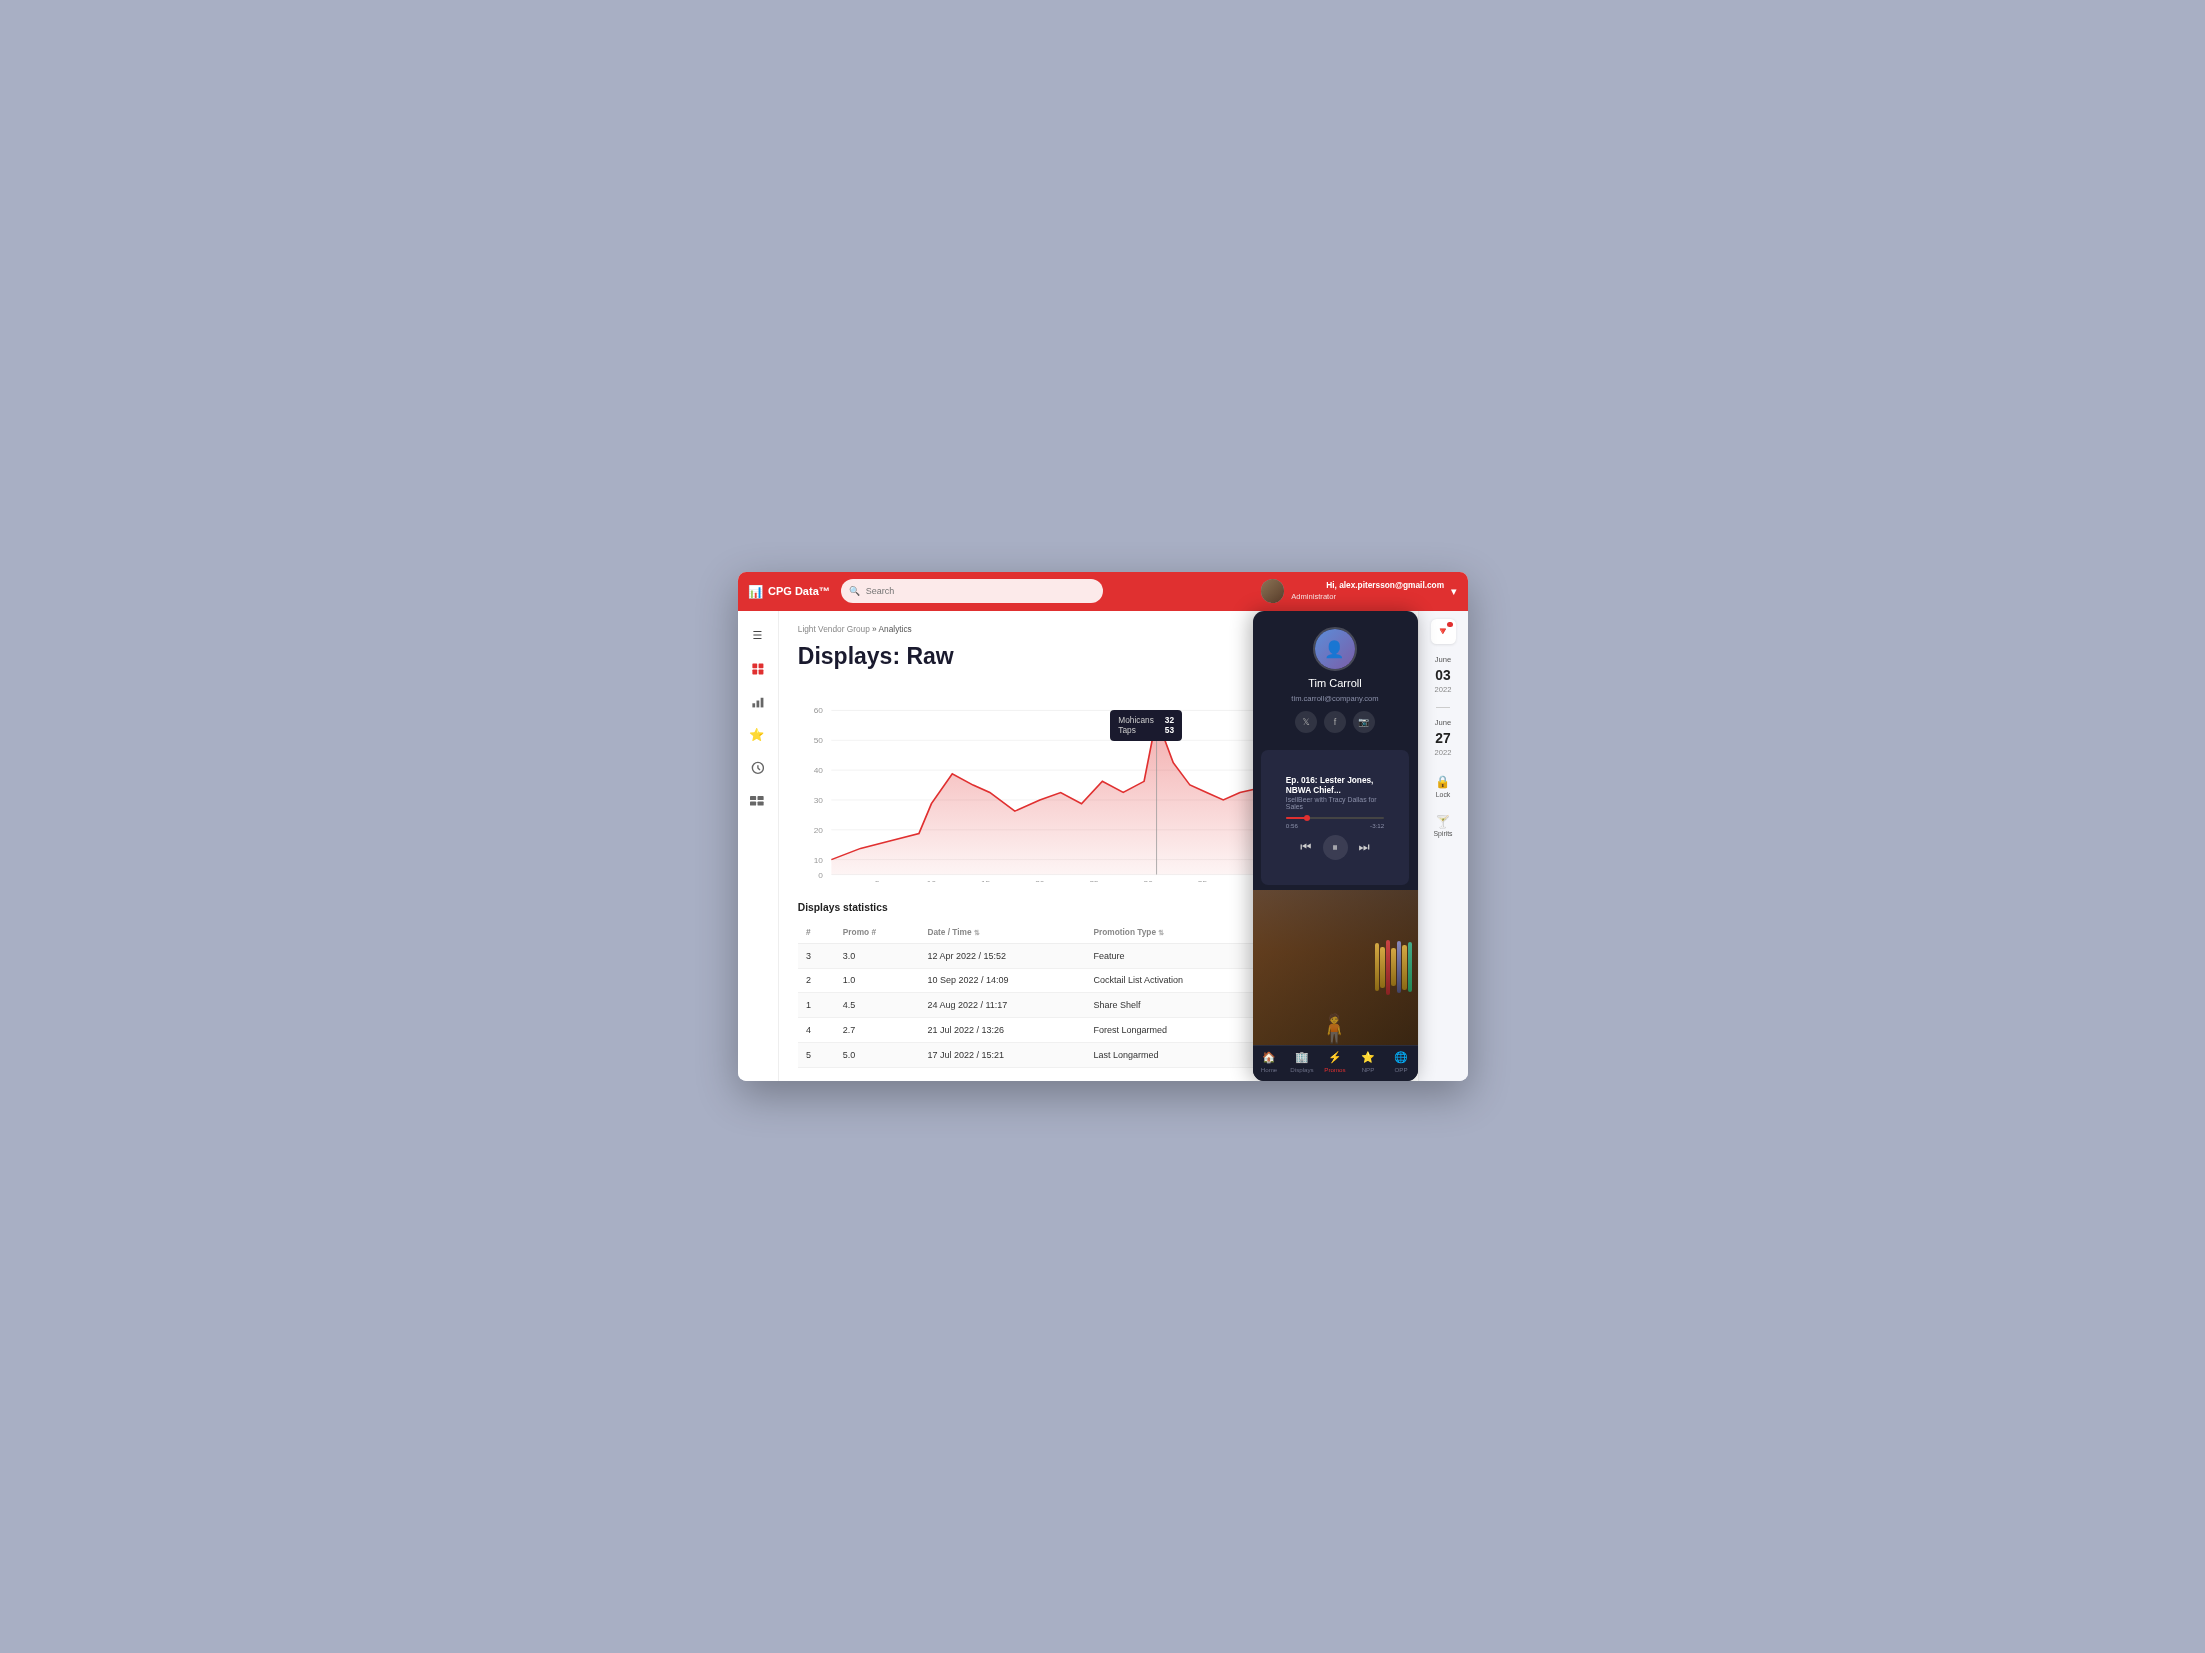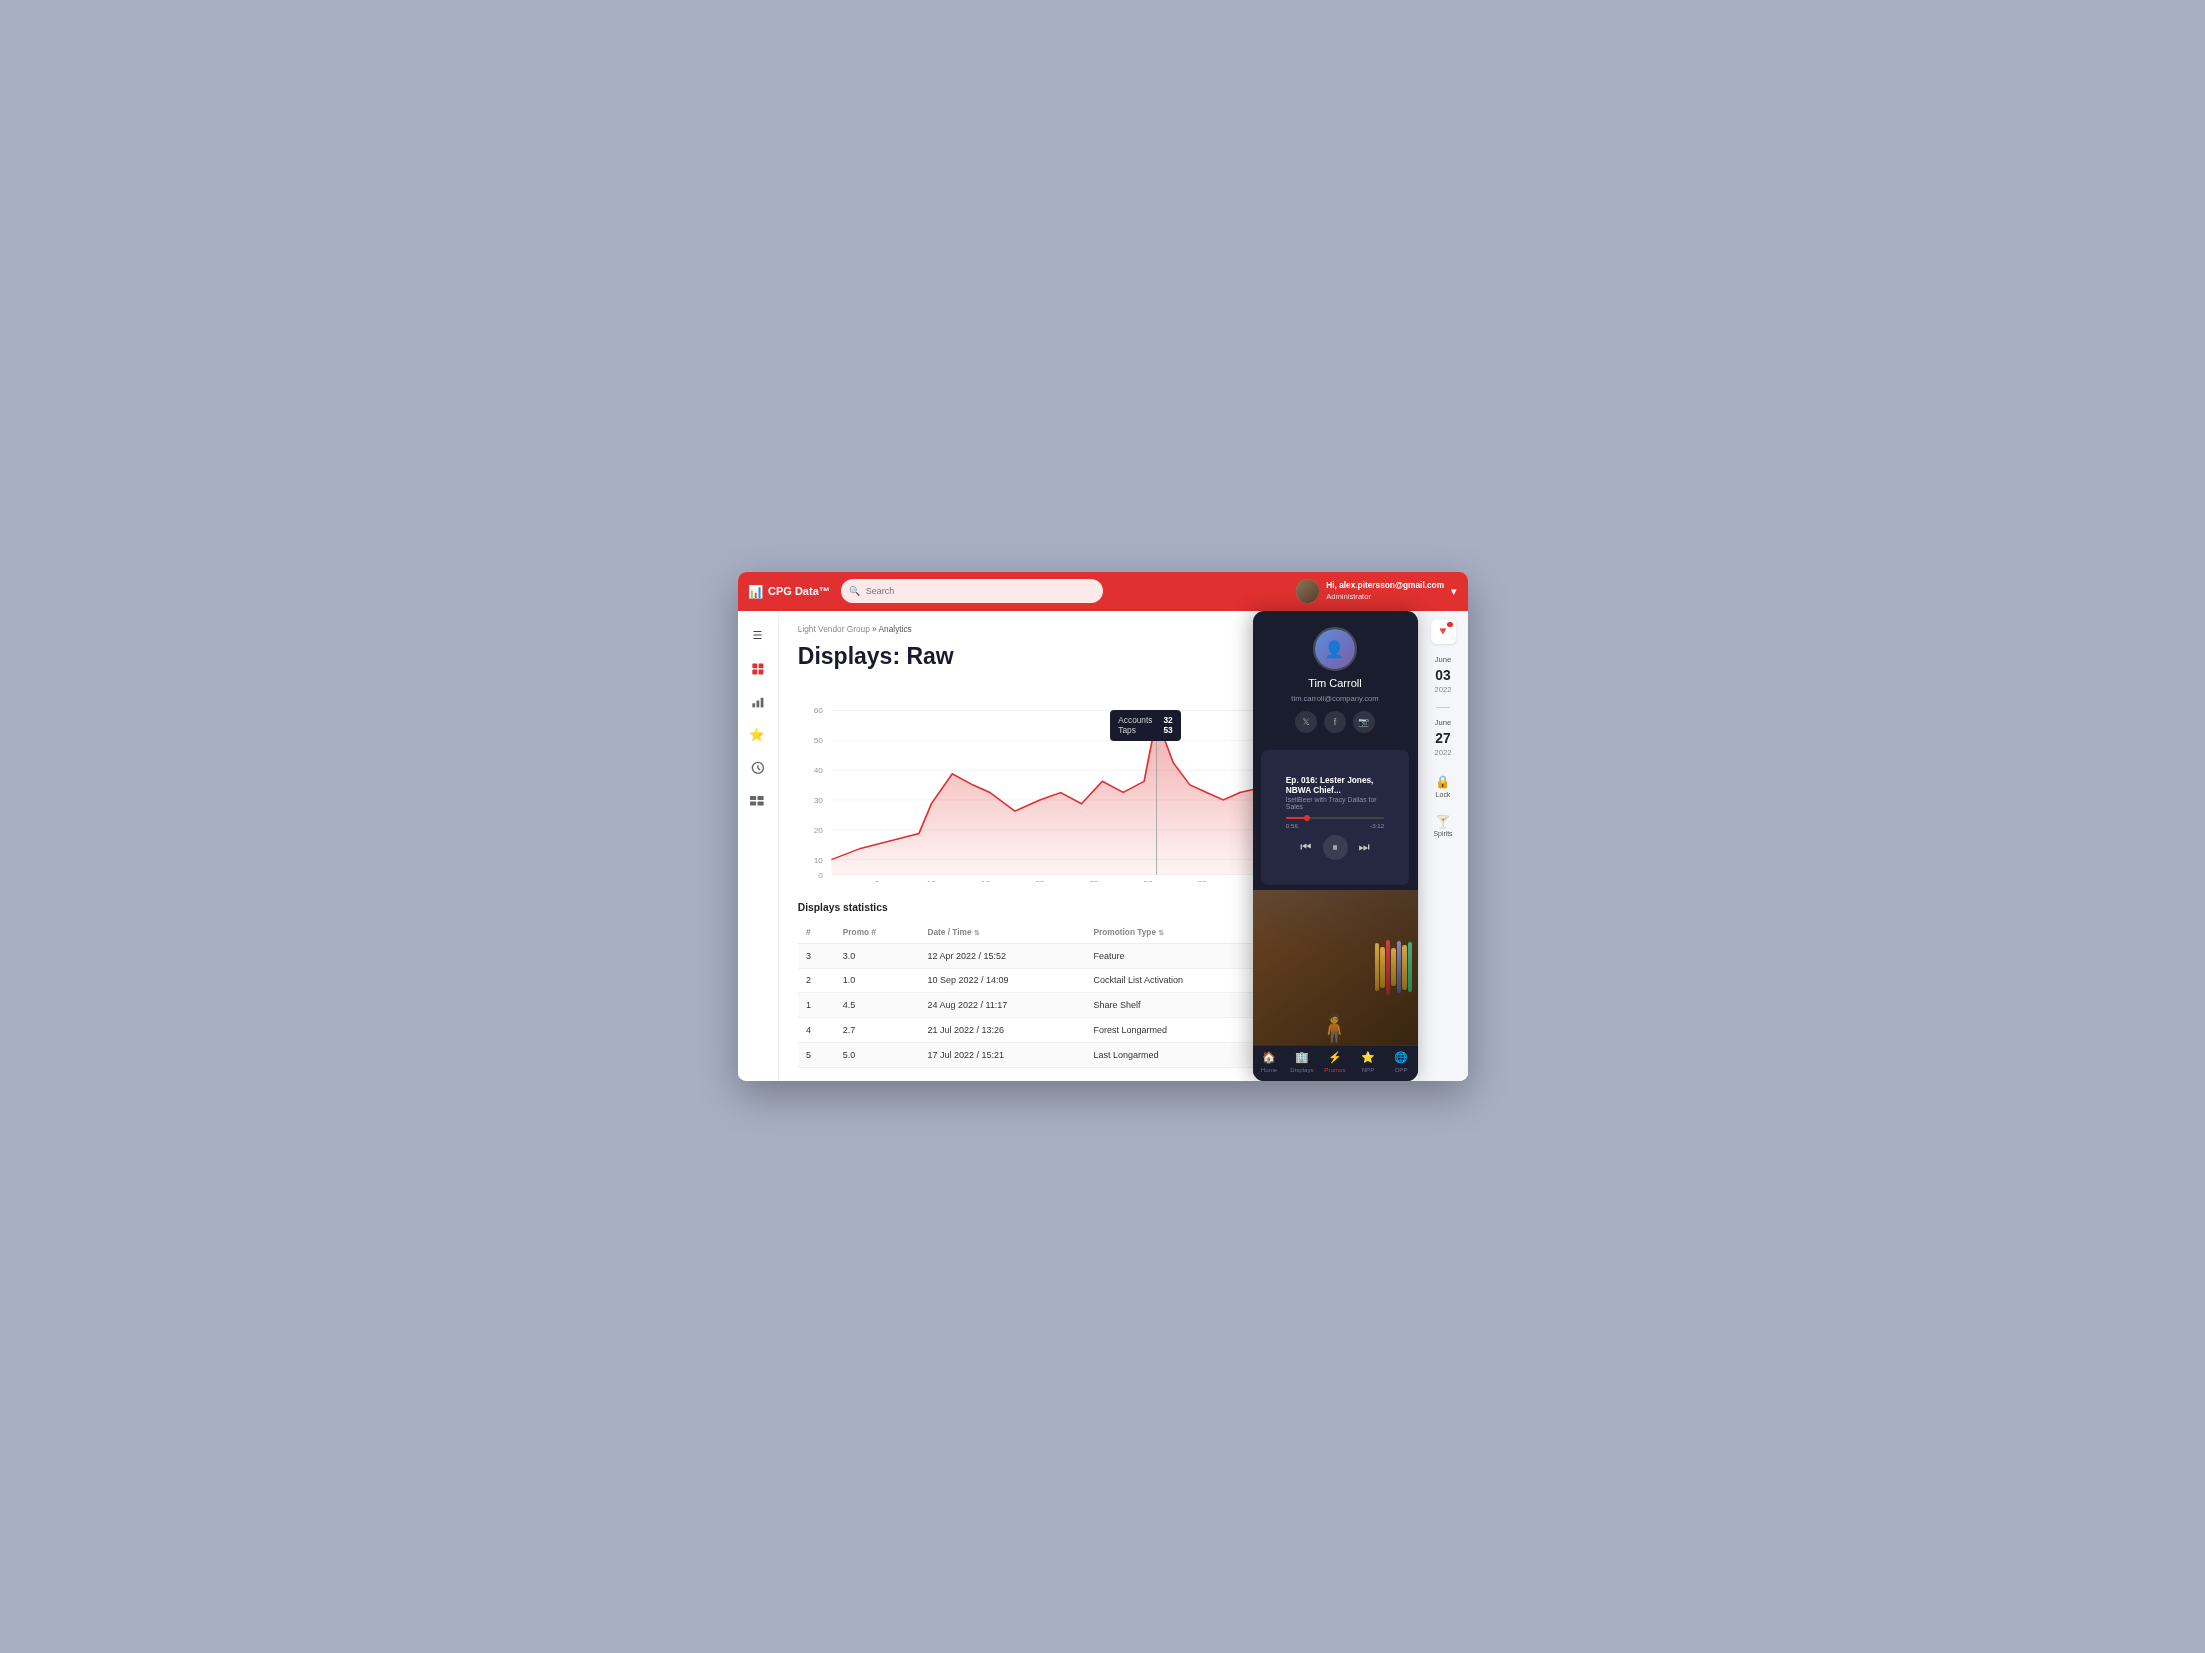"Hi, alex.pitersson@gmail.com" .user-name { margin-left: none -> 35px }
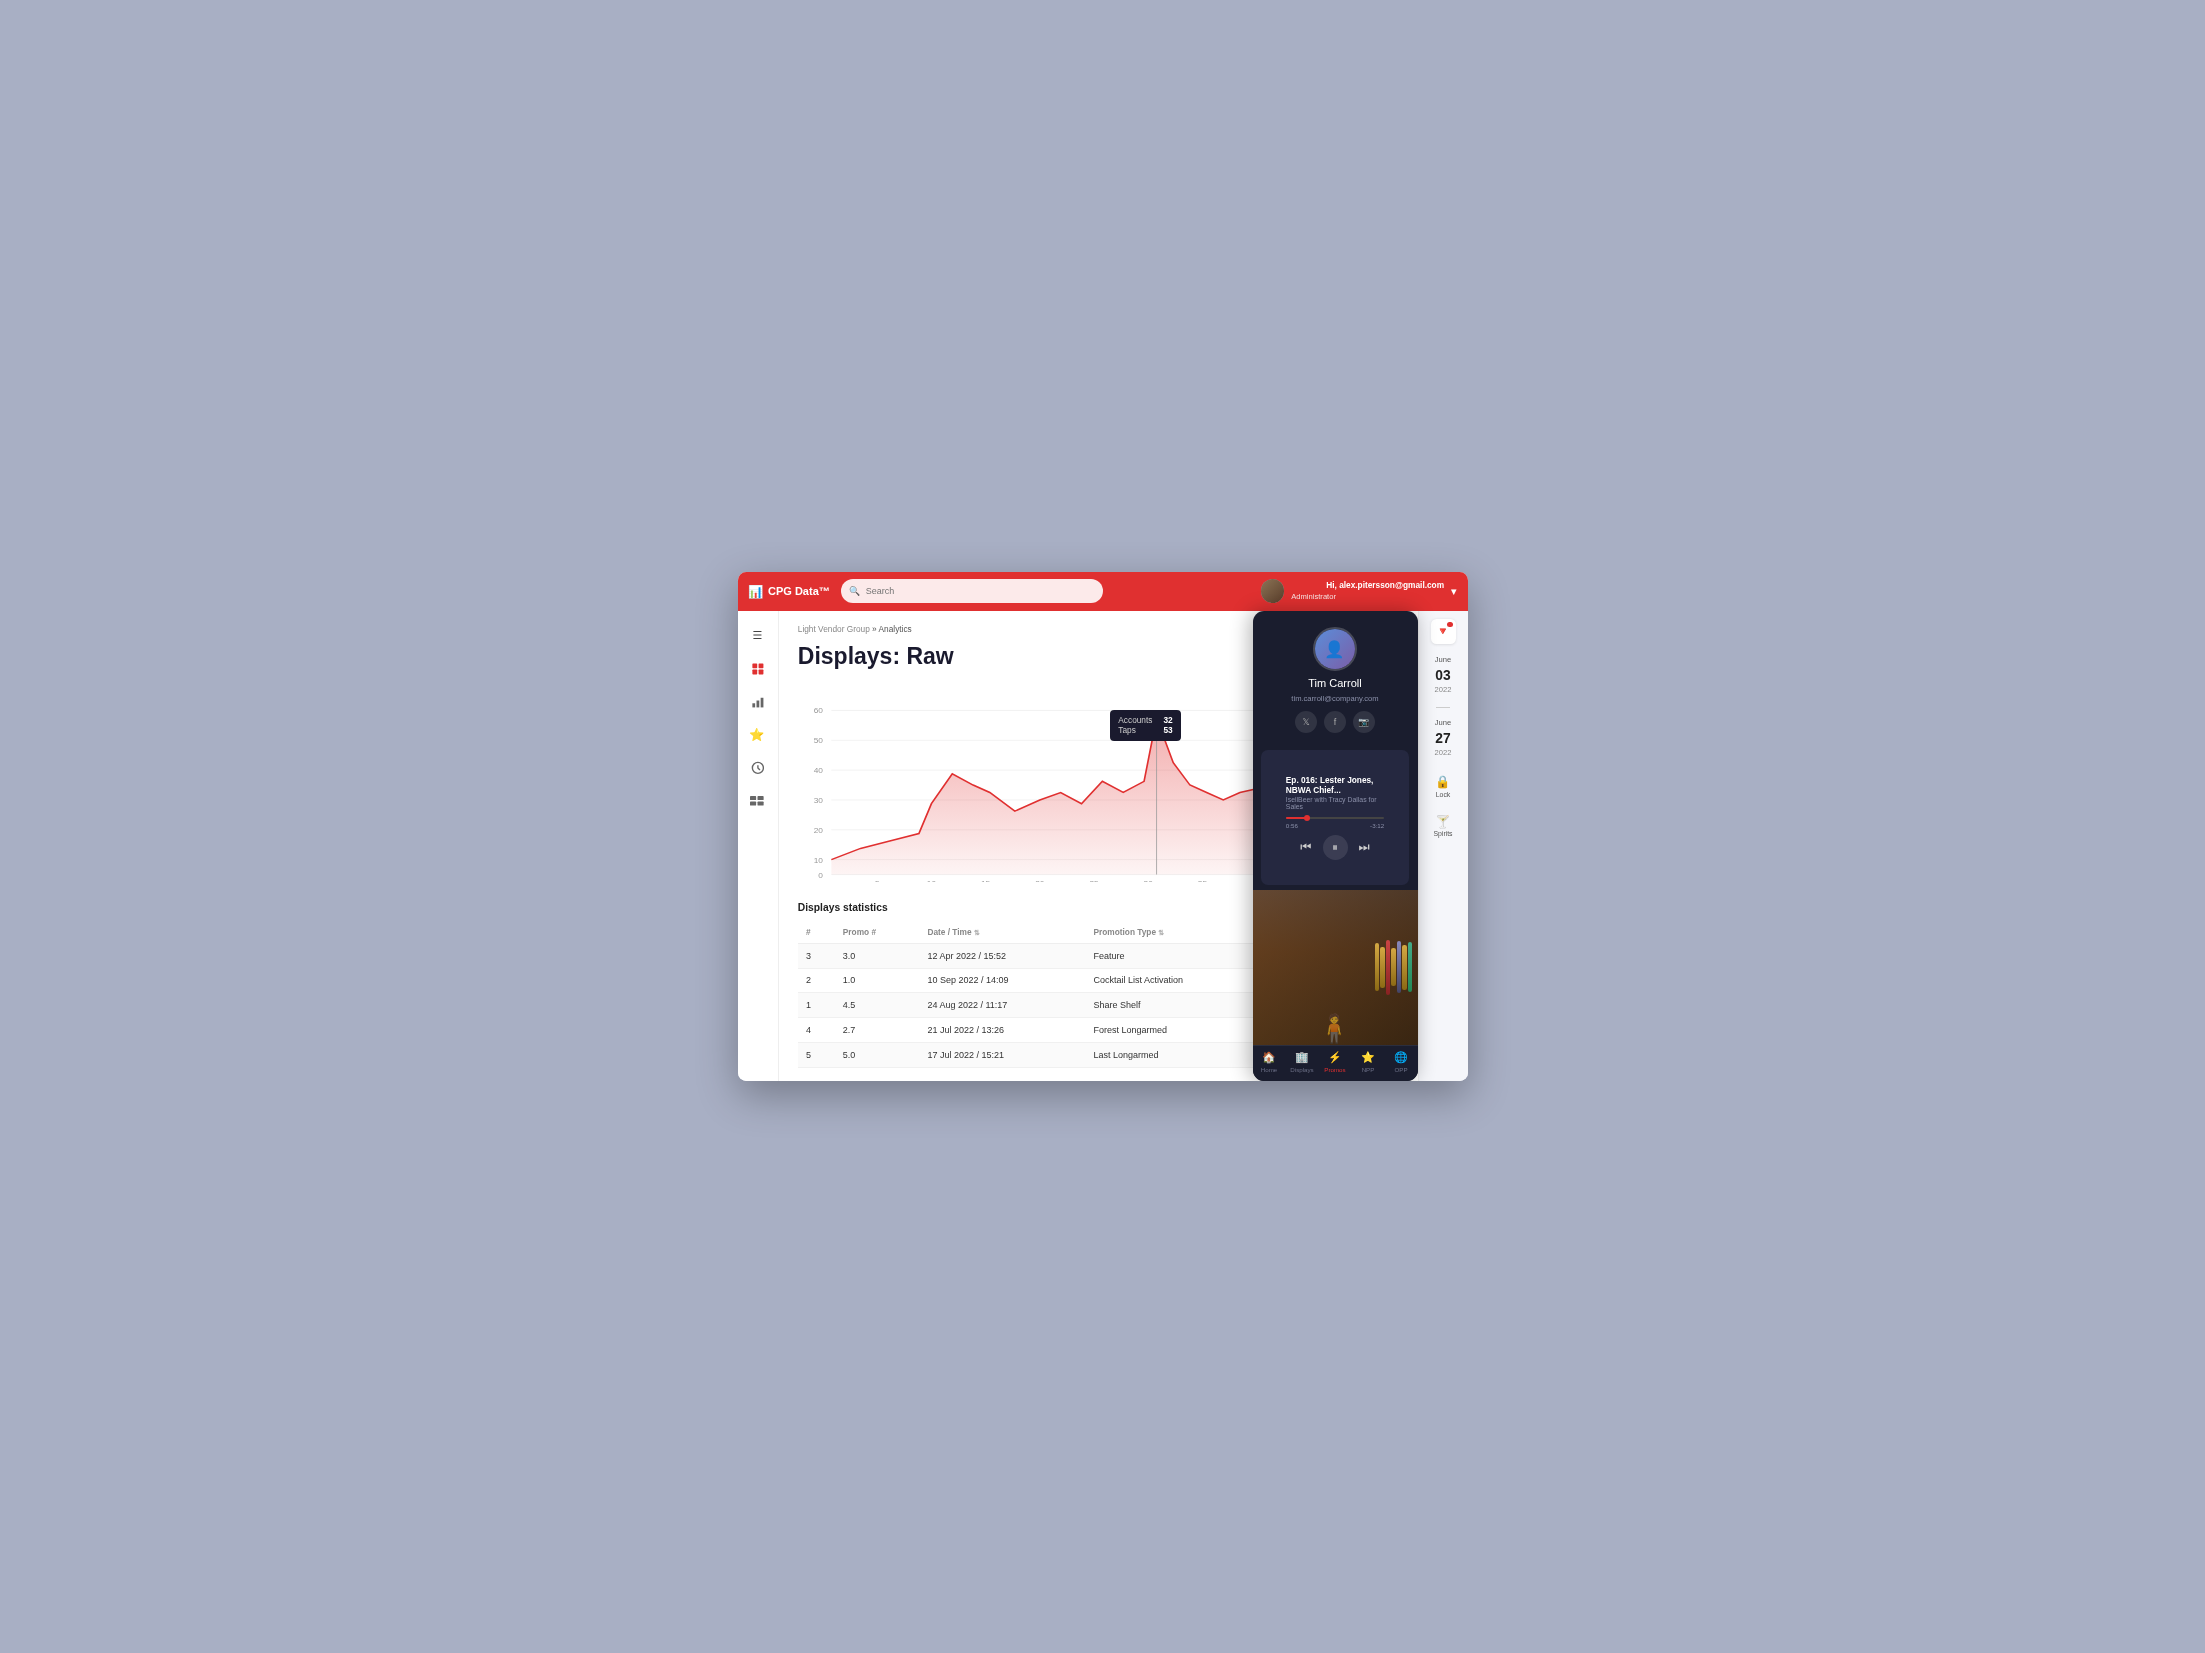"Accounts" span.tooltip-label { text: Accounts -> Mohicans }
